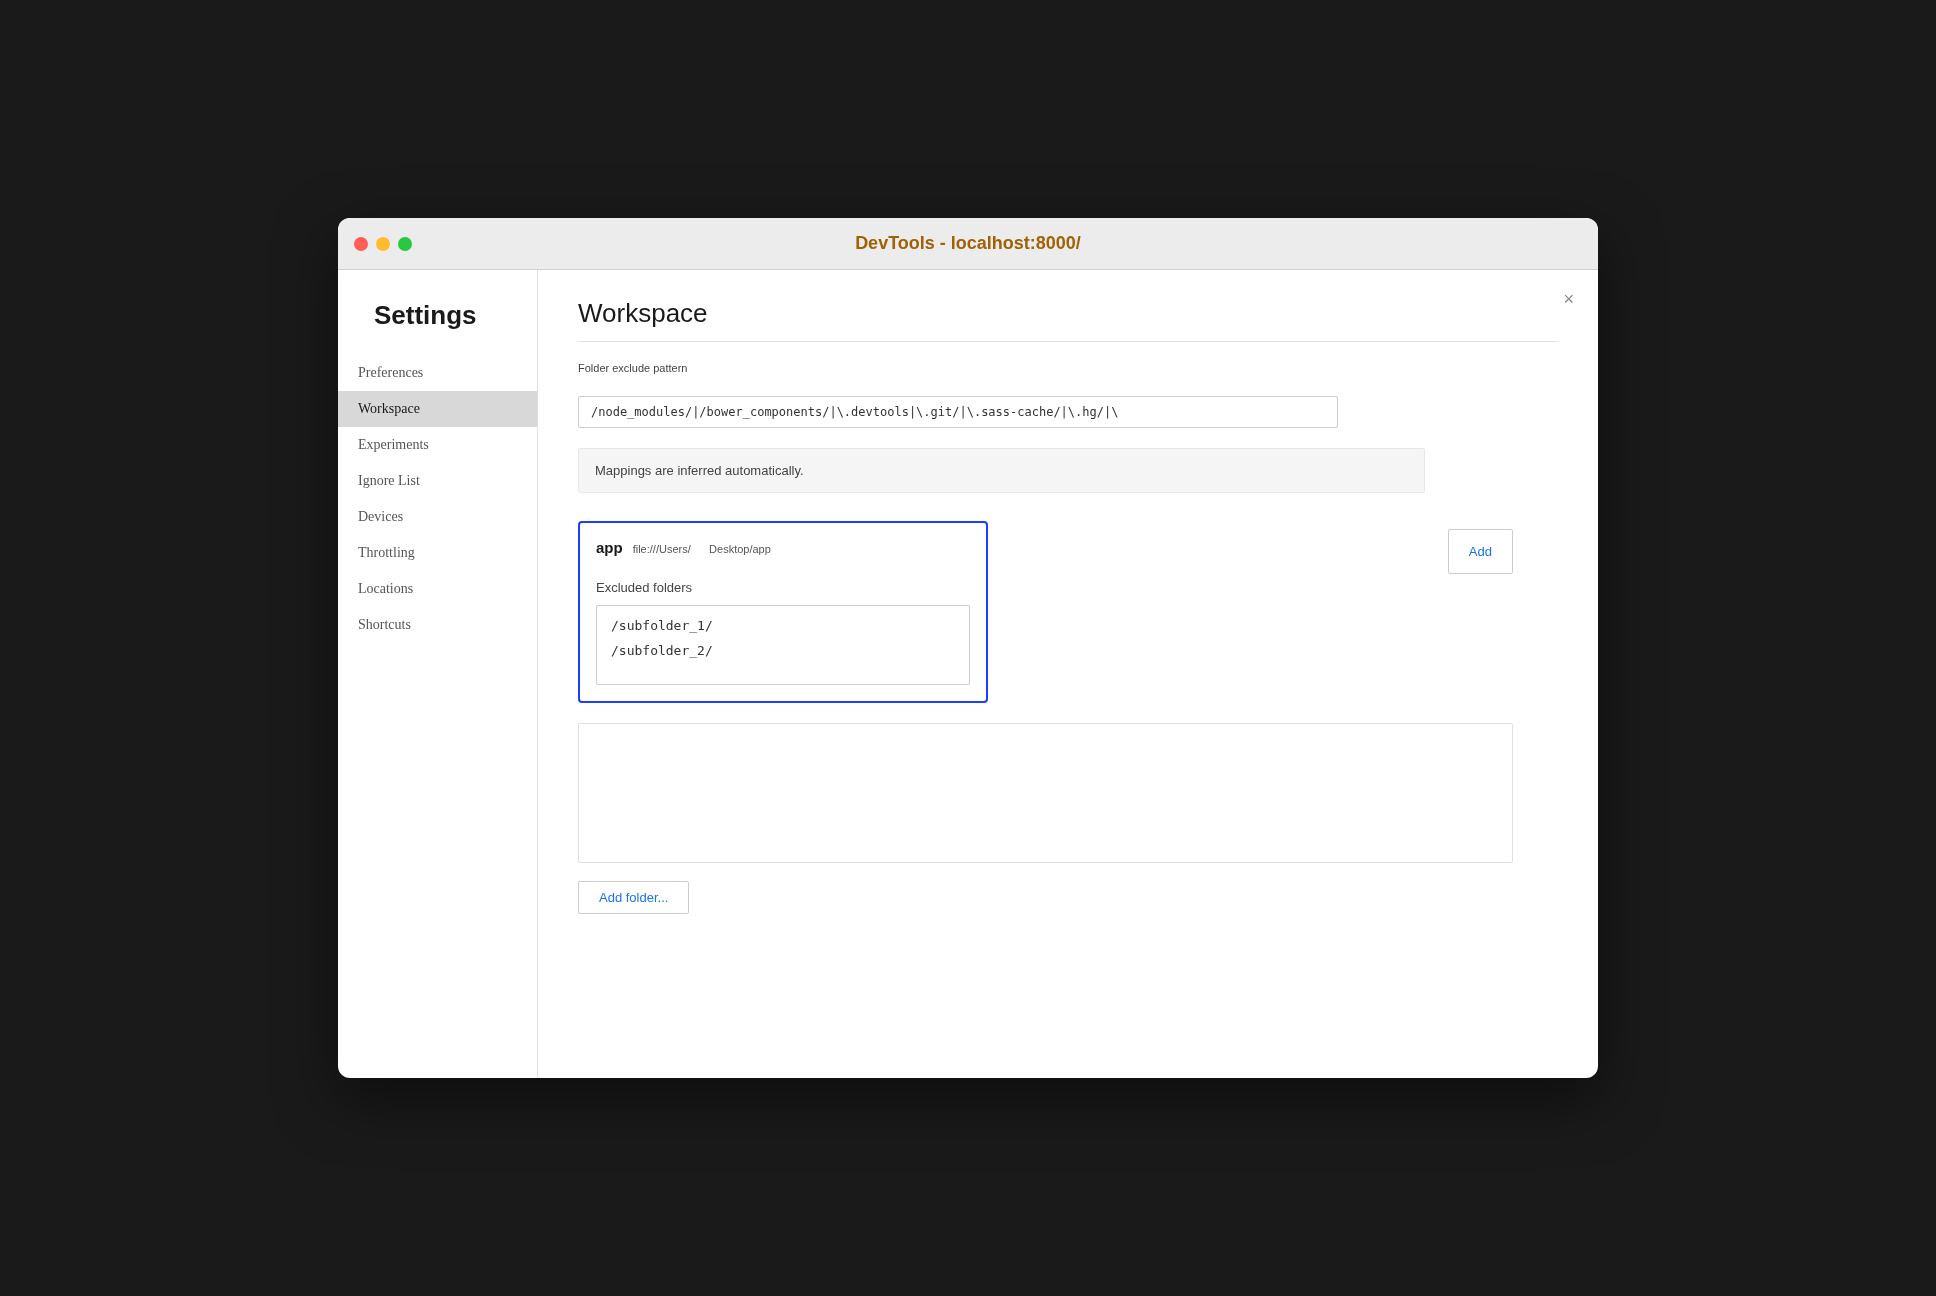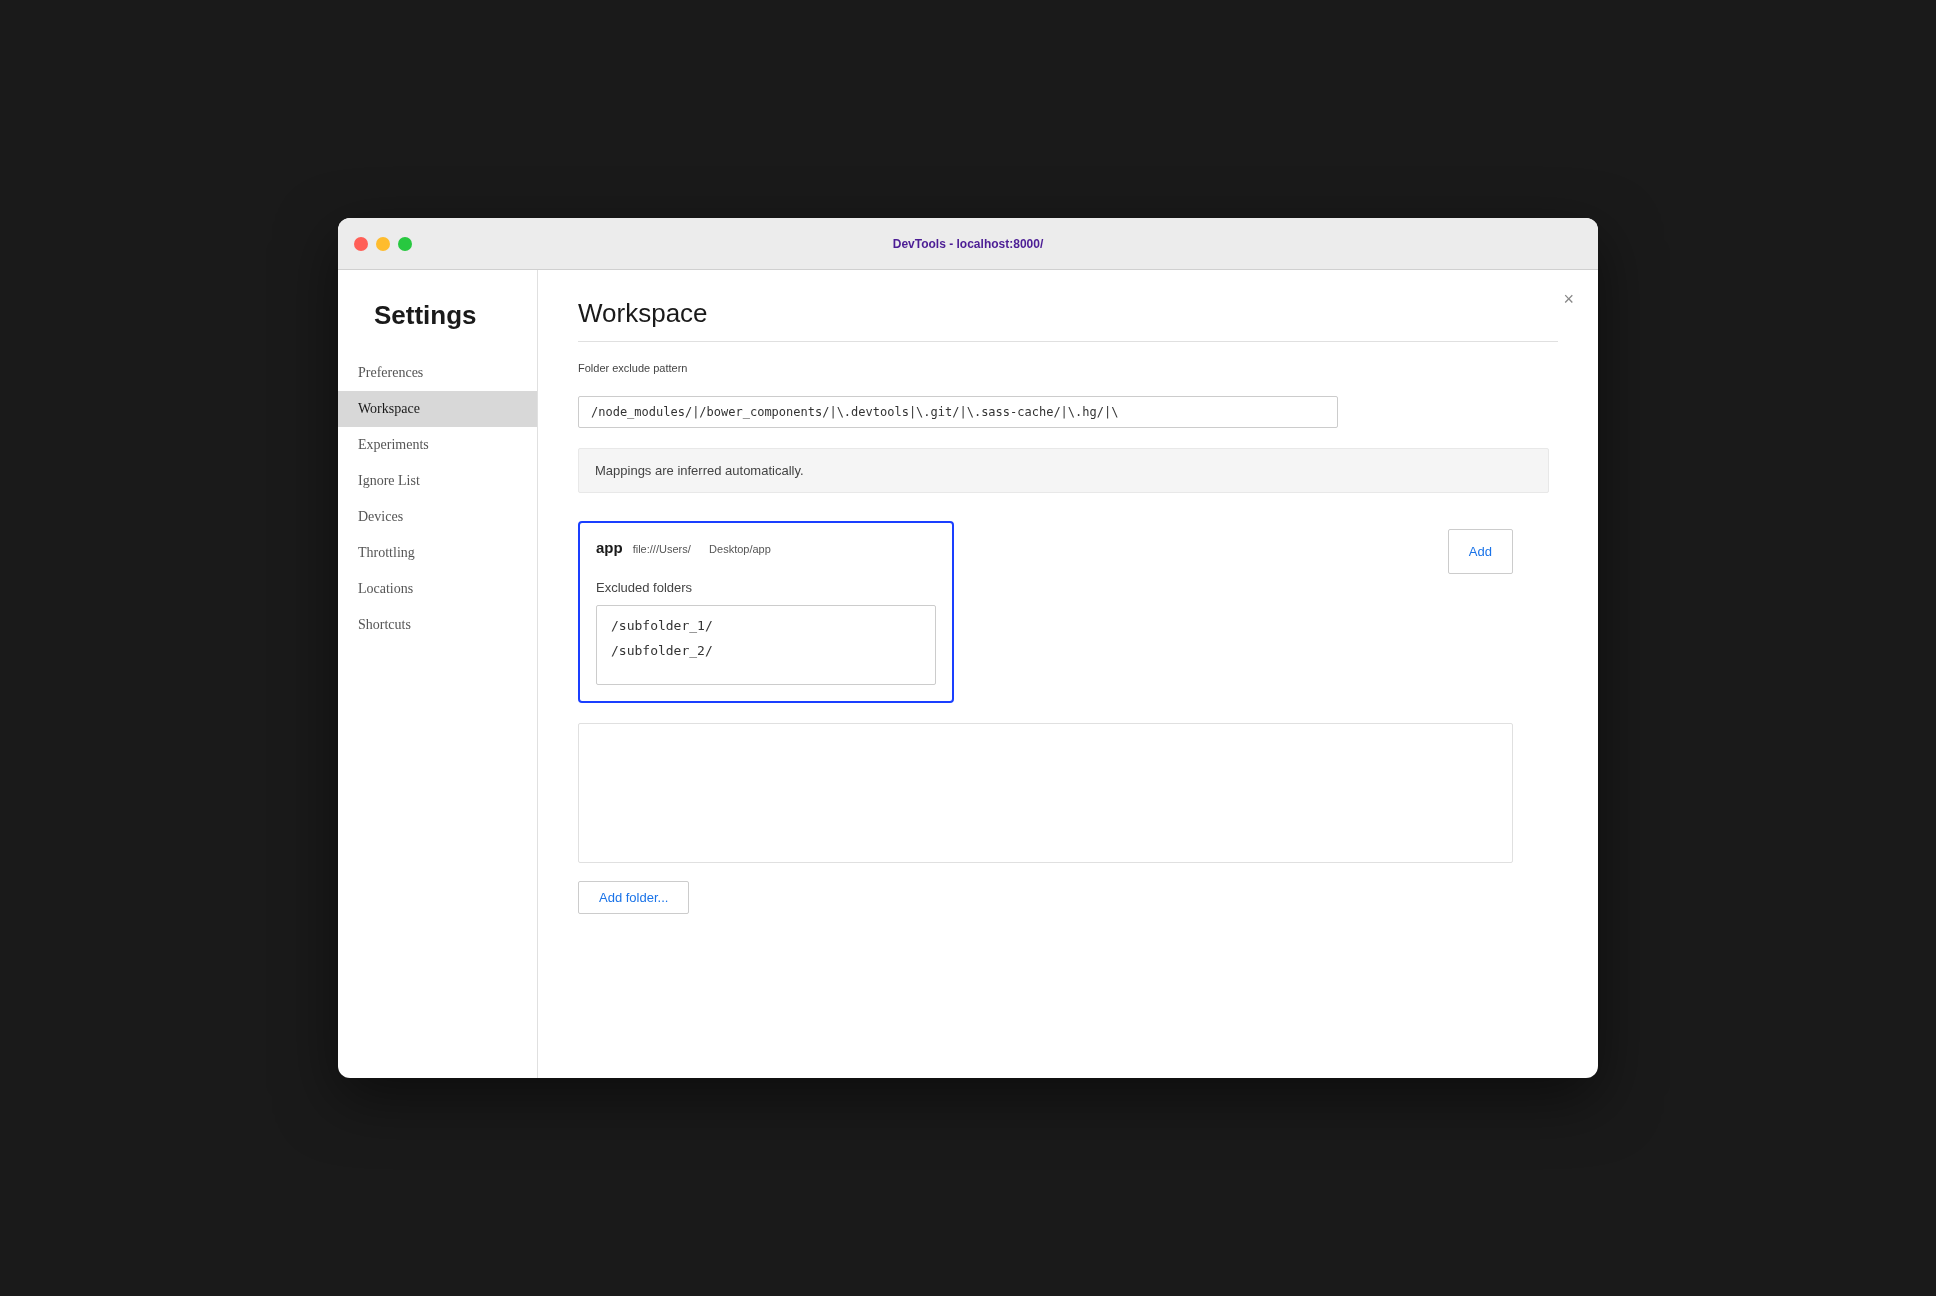"DevTools - localhost:8000/" .title-bar-text { color: #4c1d95 -> #a16207; font-size: 12px -> 18px }
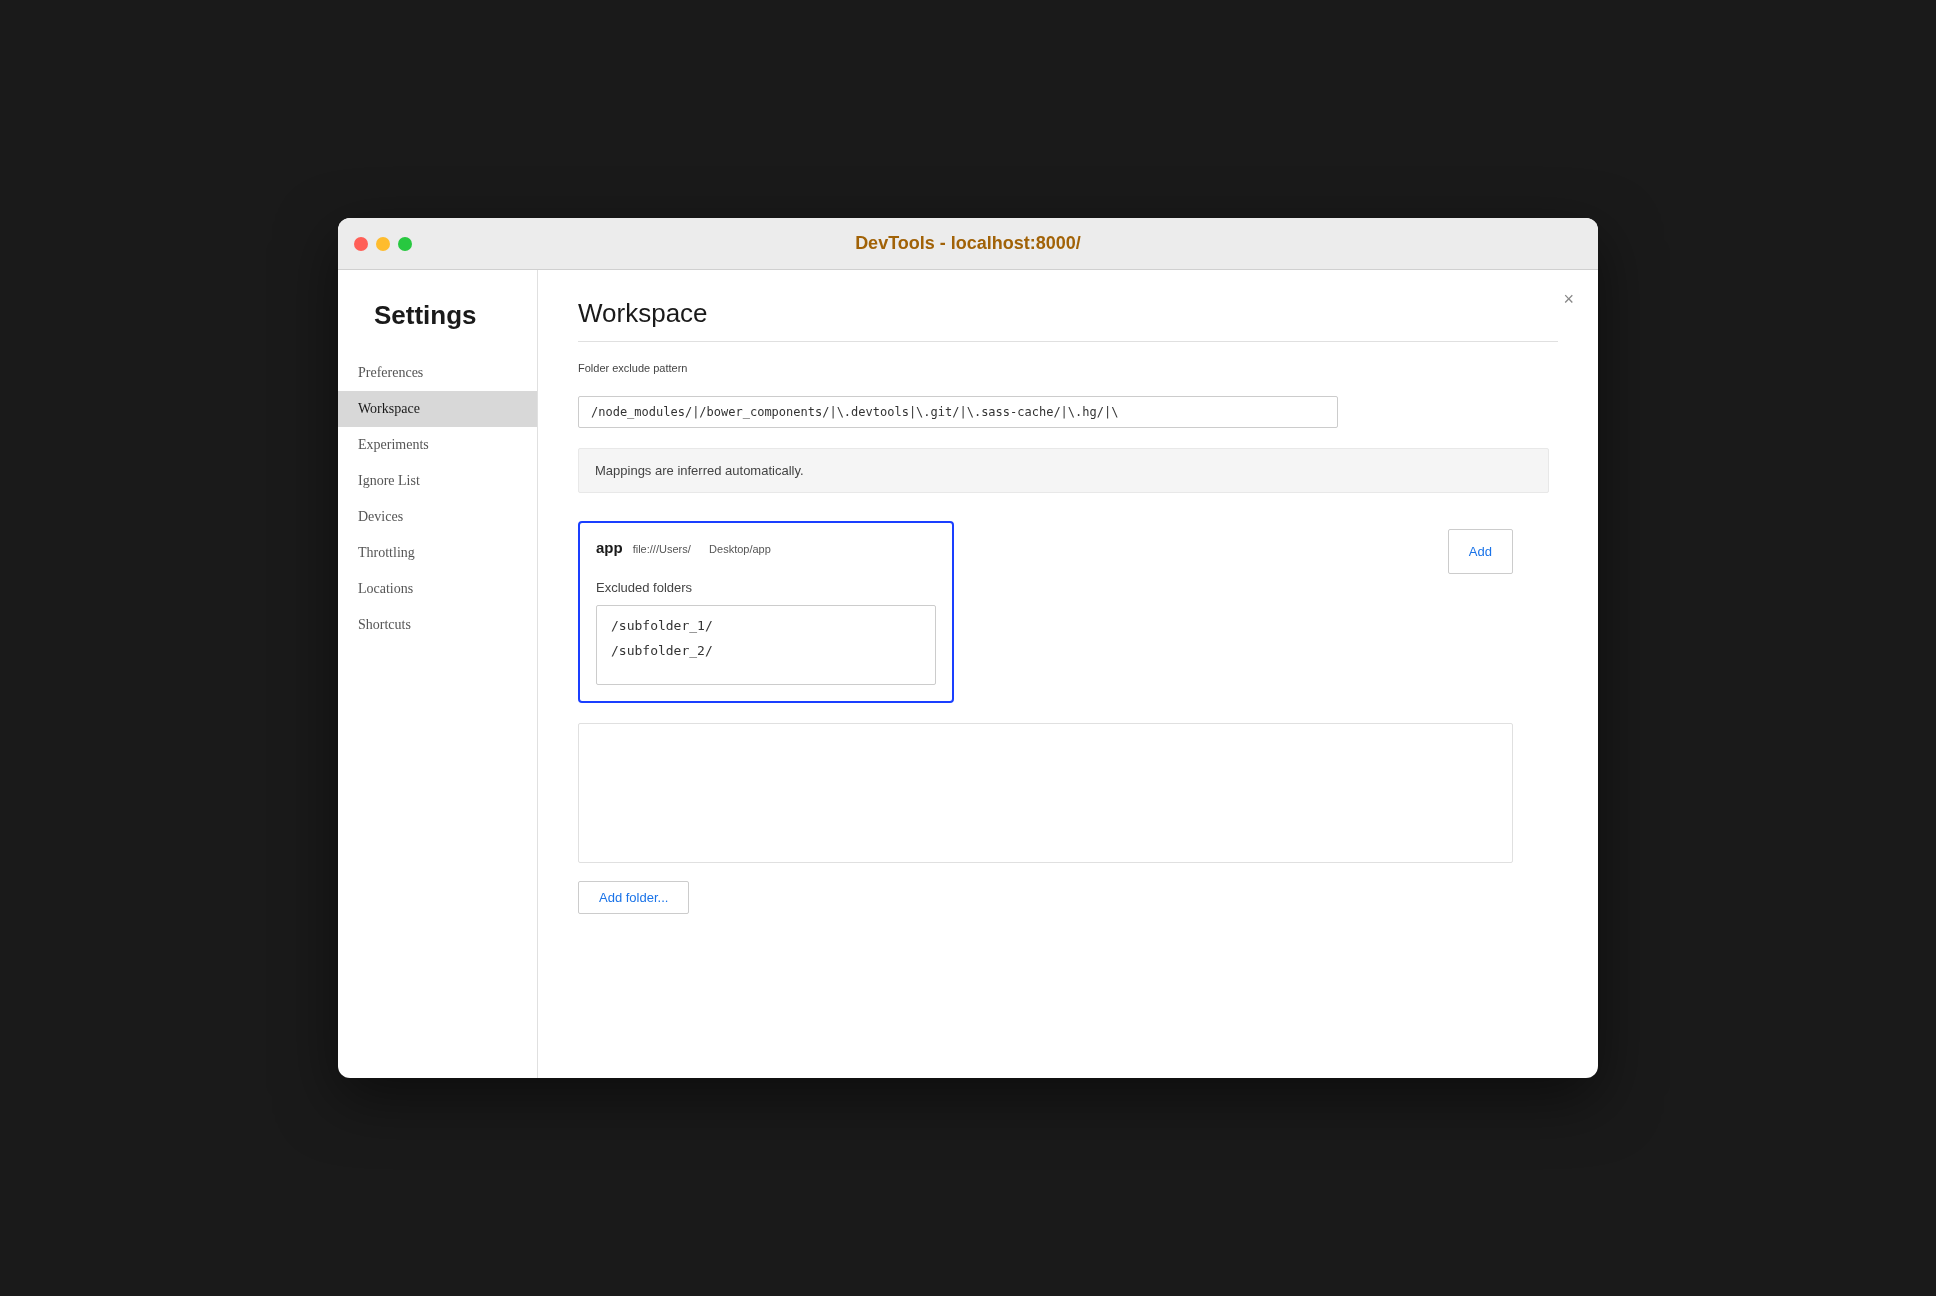"Mappings are inferred automatically." .info-box { width: 971px -> 847px }
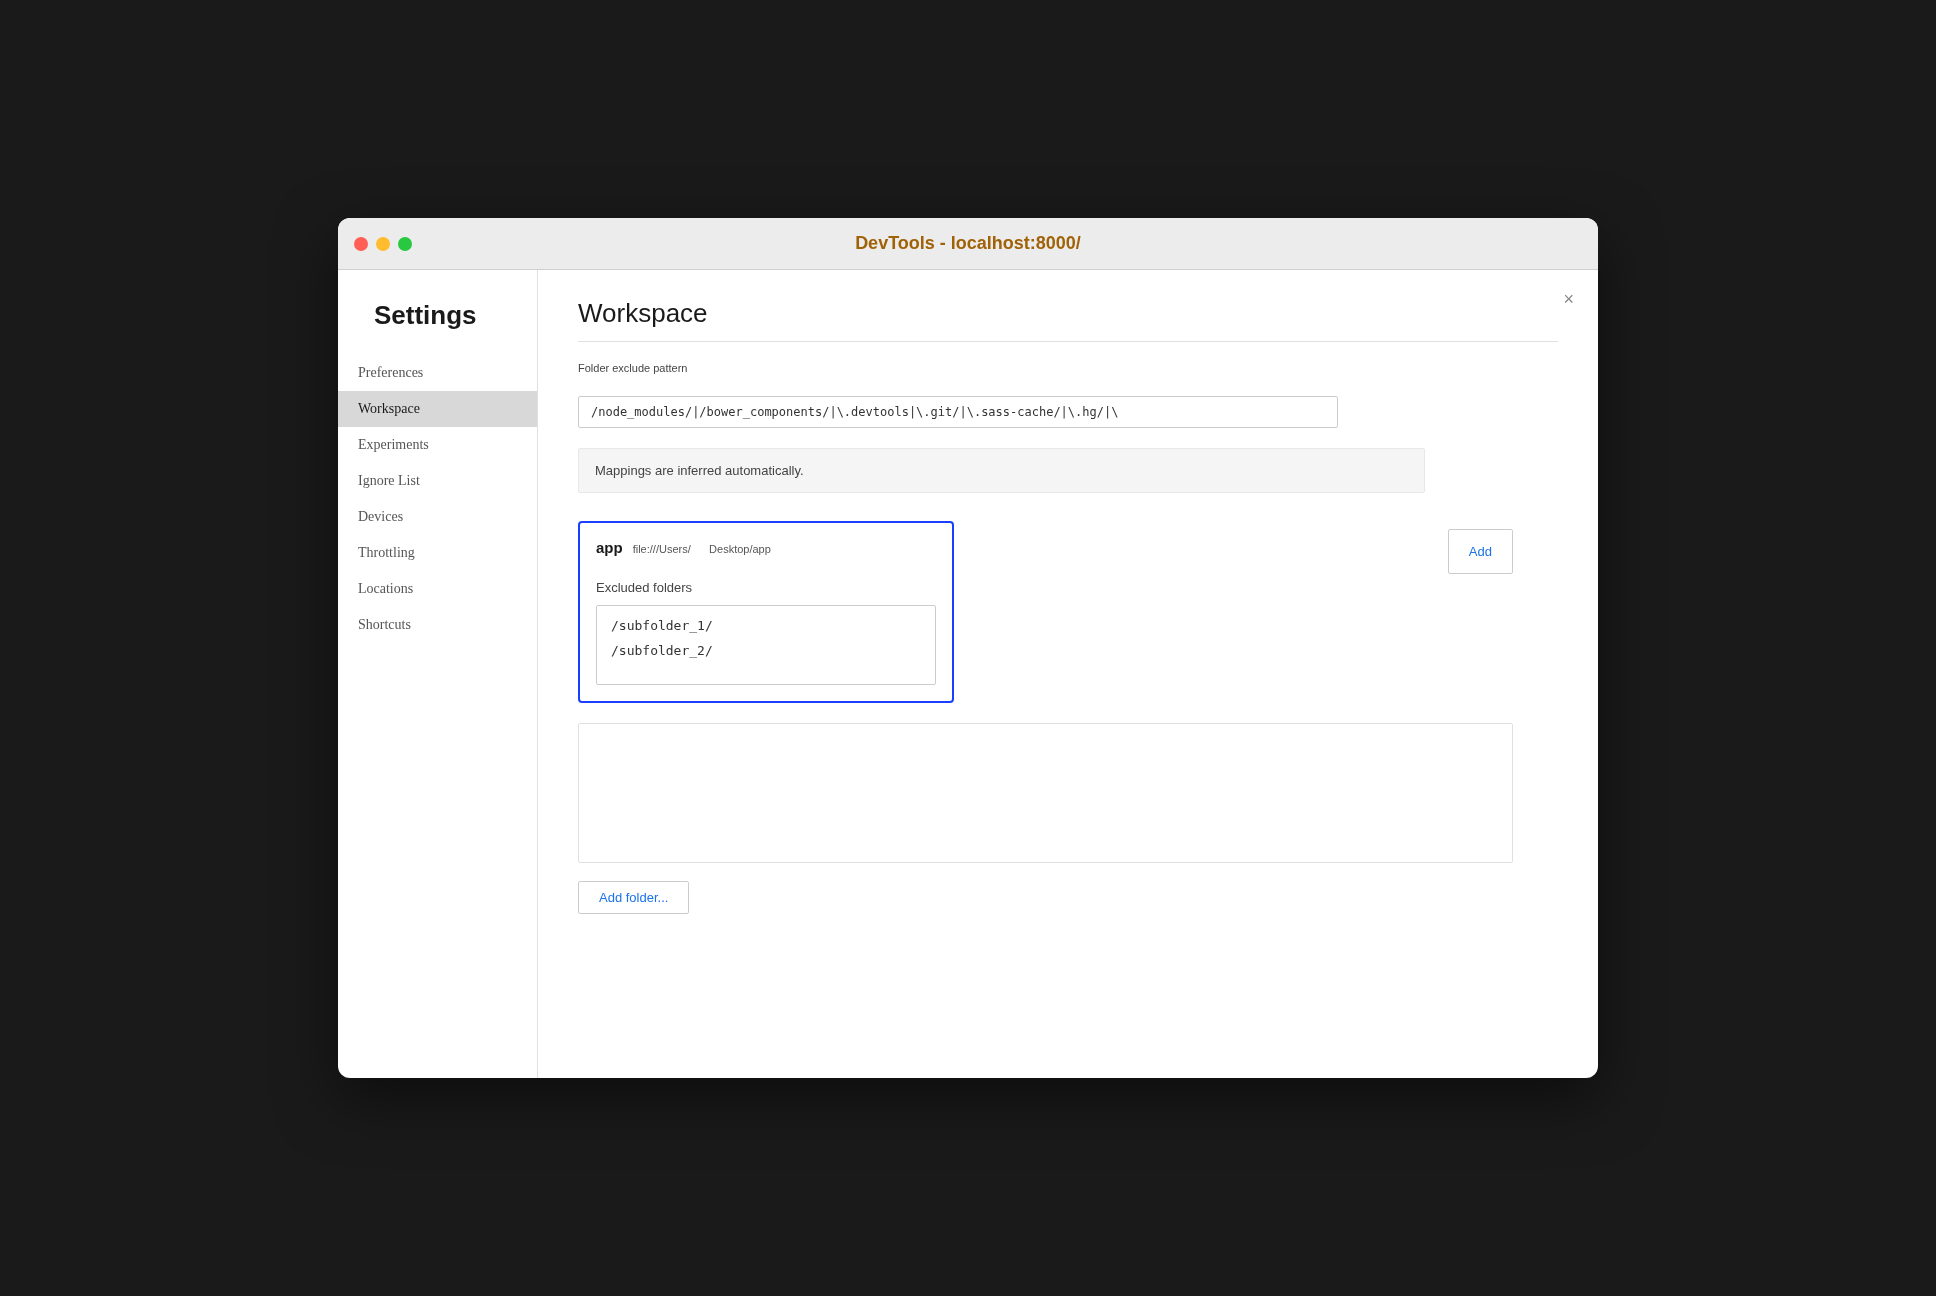"app" .workspace-card { width: 376px -> 410px }
